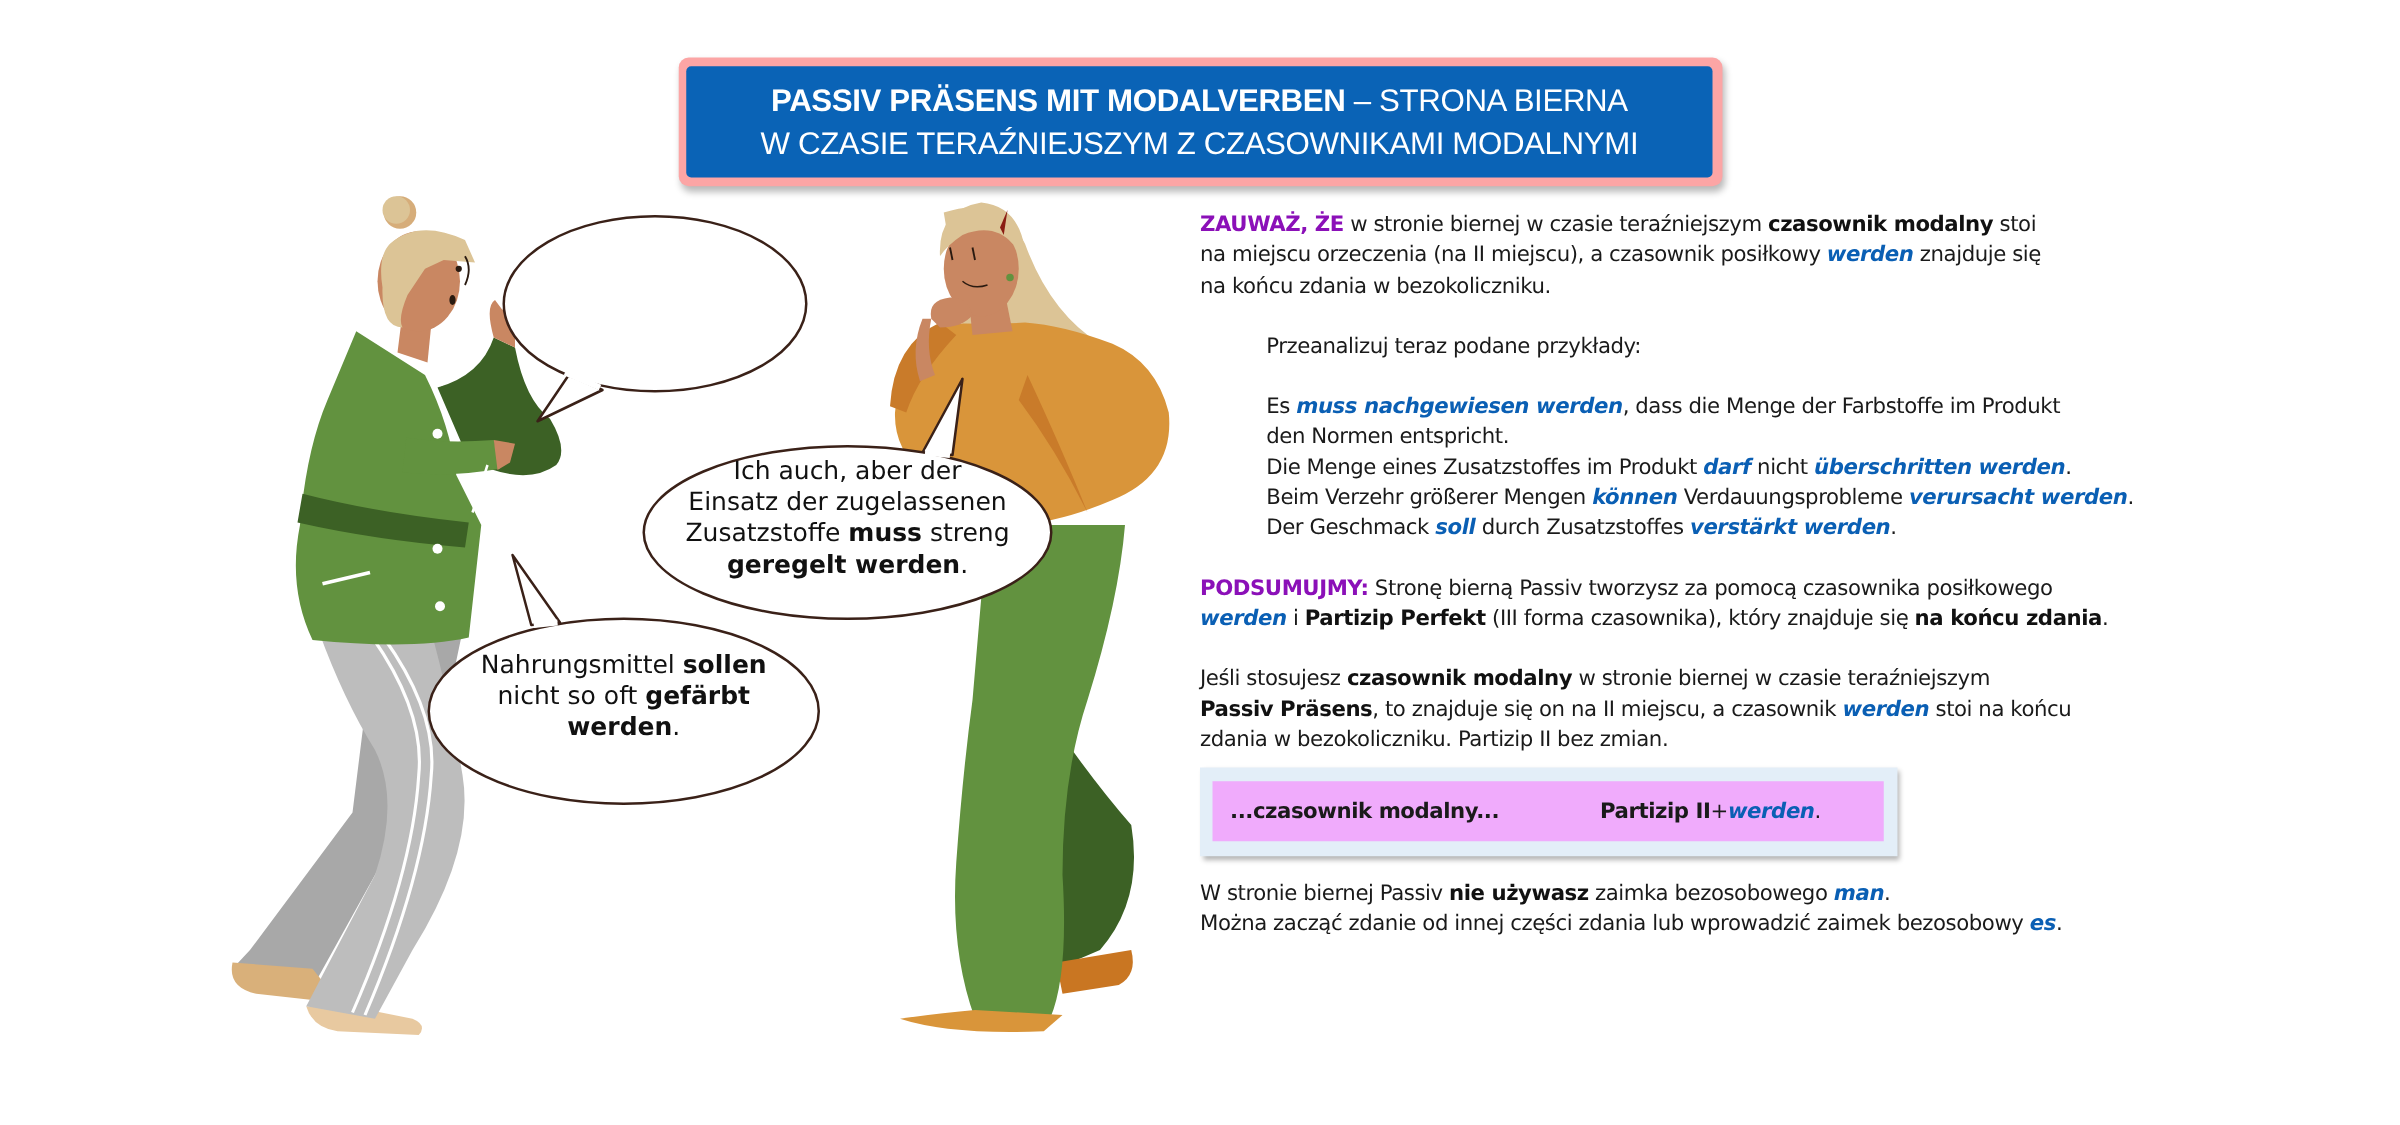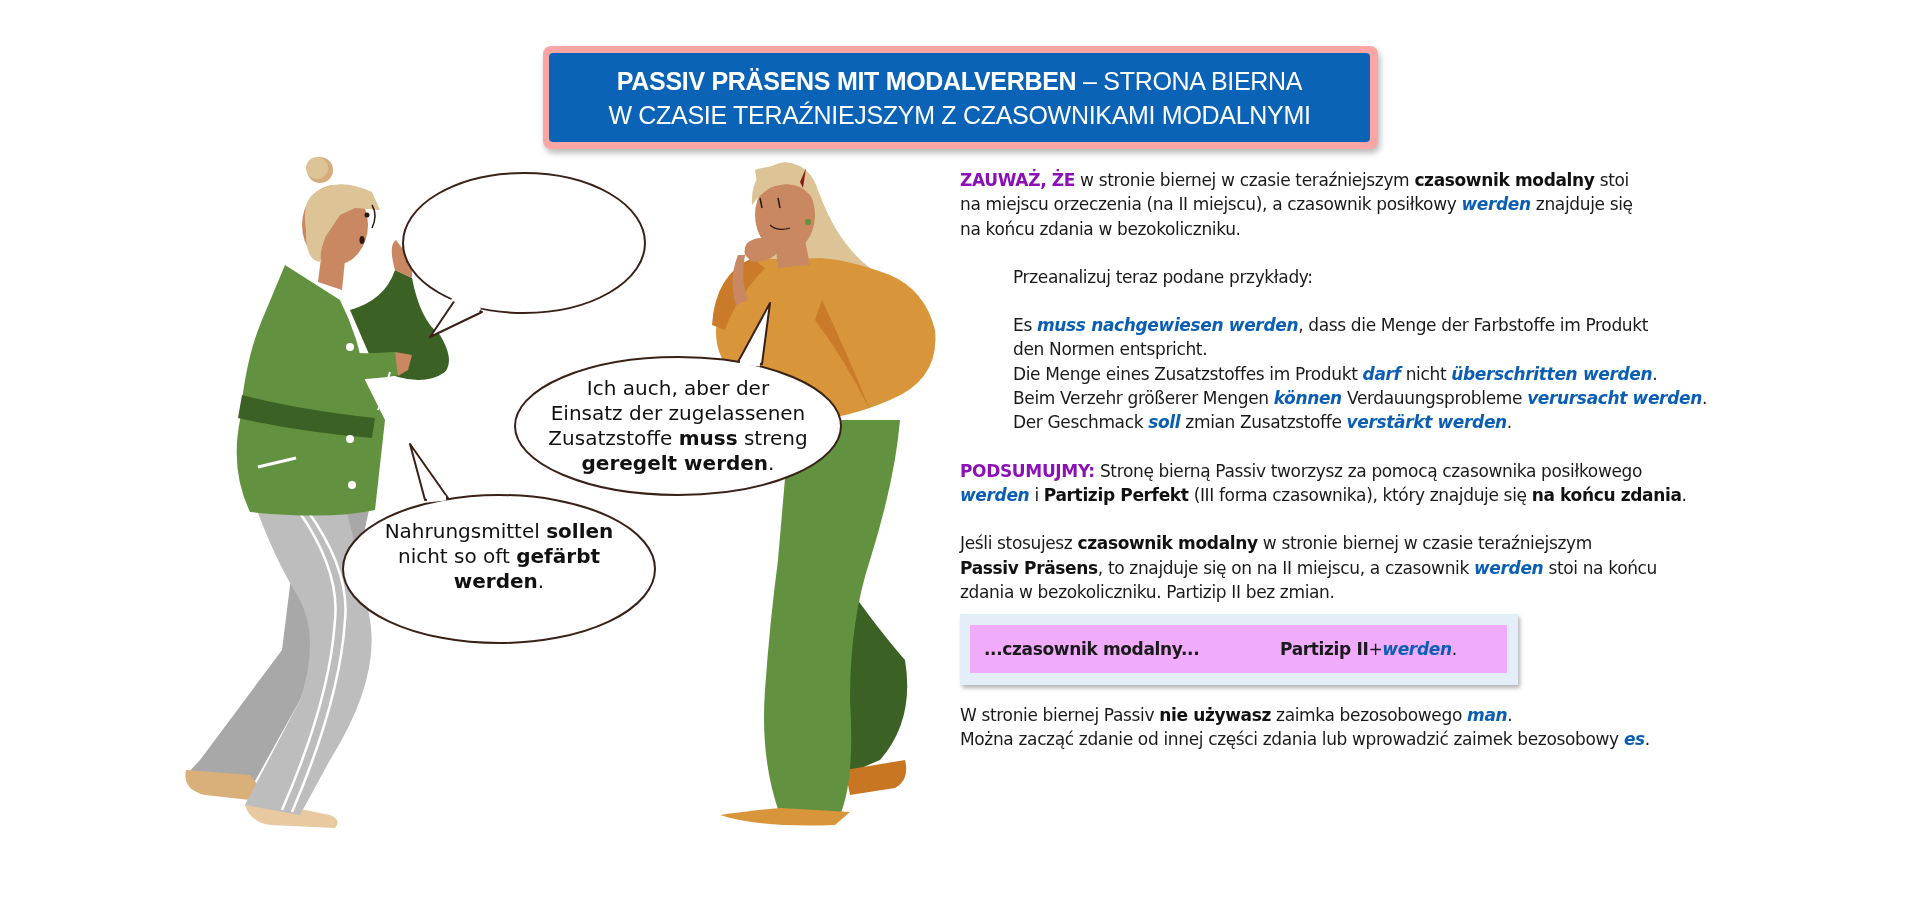"Ich auch, aber der" div.bubble-text { top: 236px -> 224px }
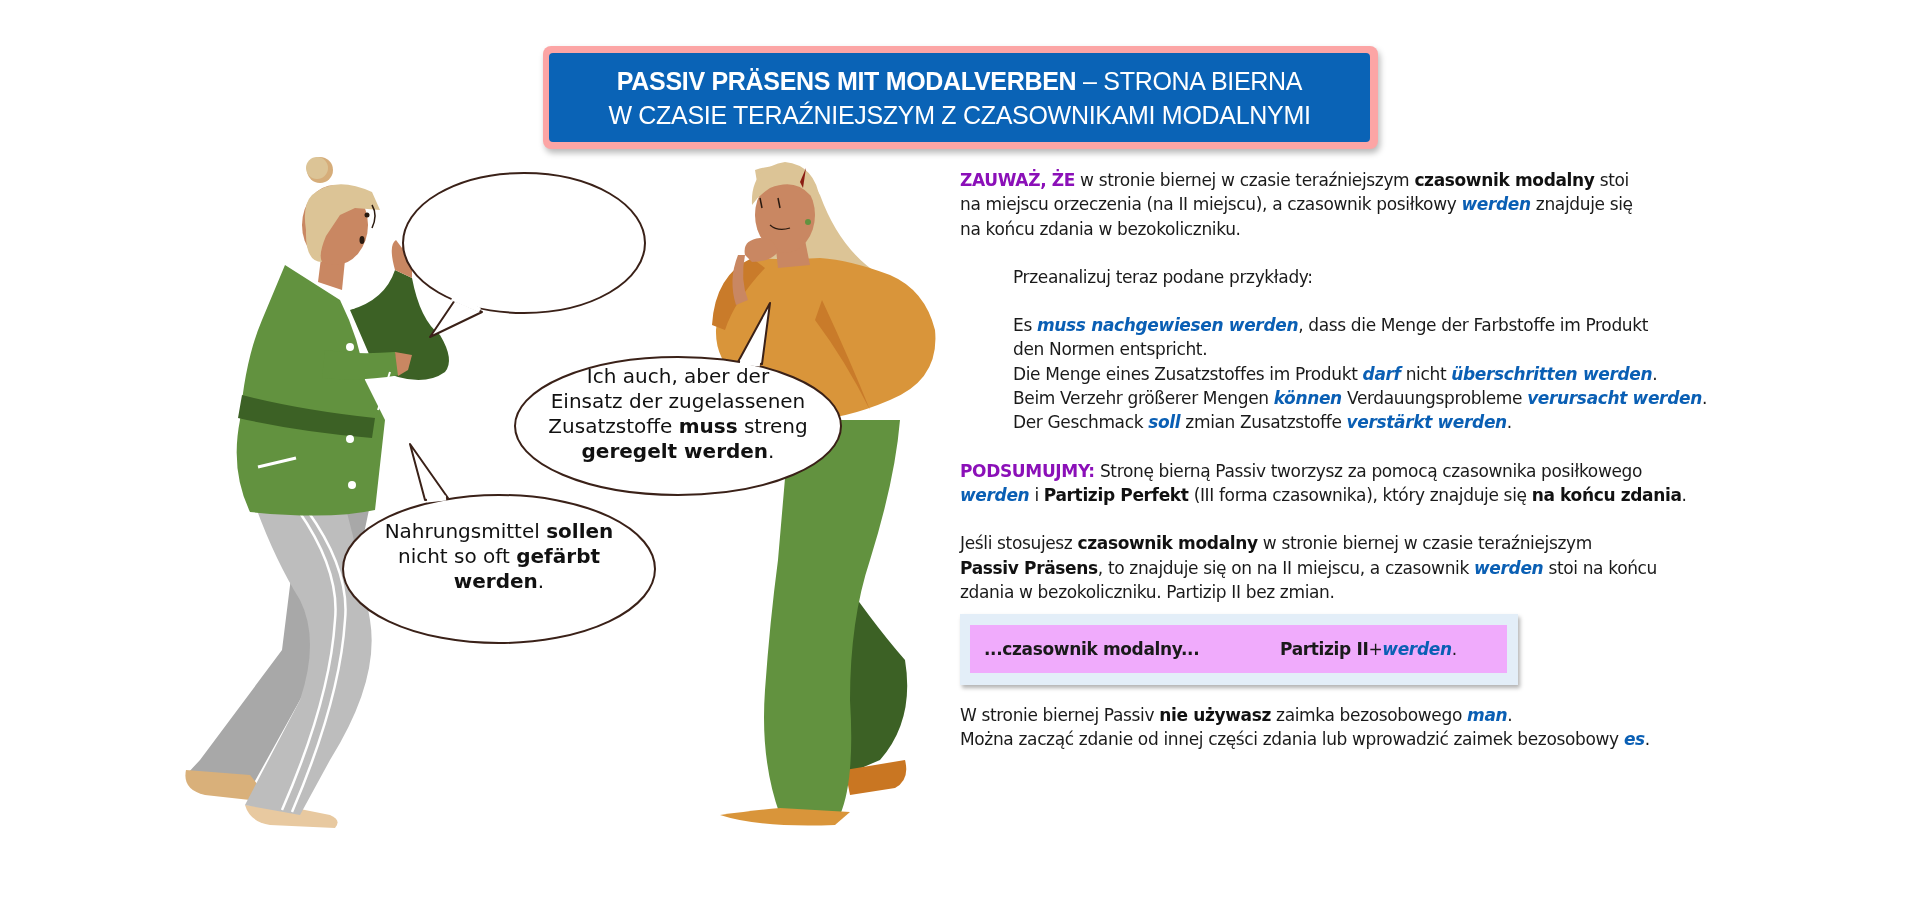"zmian Zusatzstoffe" span { text: zmian Zusatzstoffe -> durch Zusatzstoffes }
